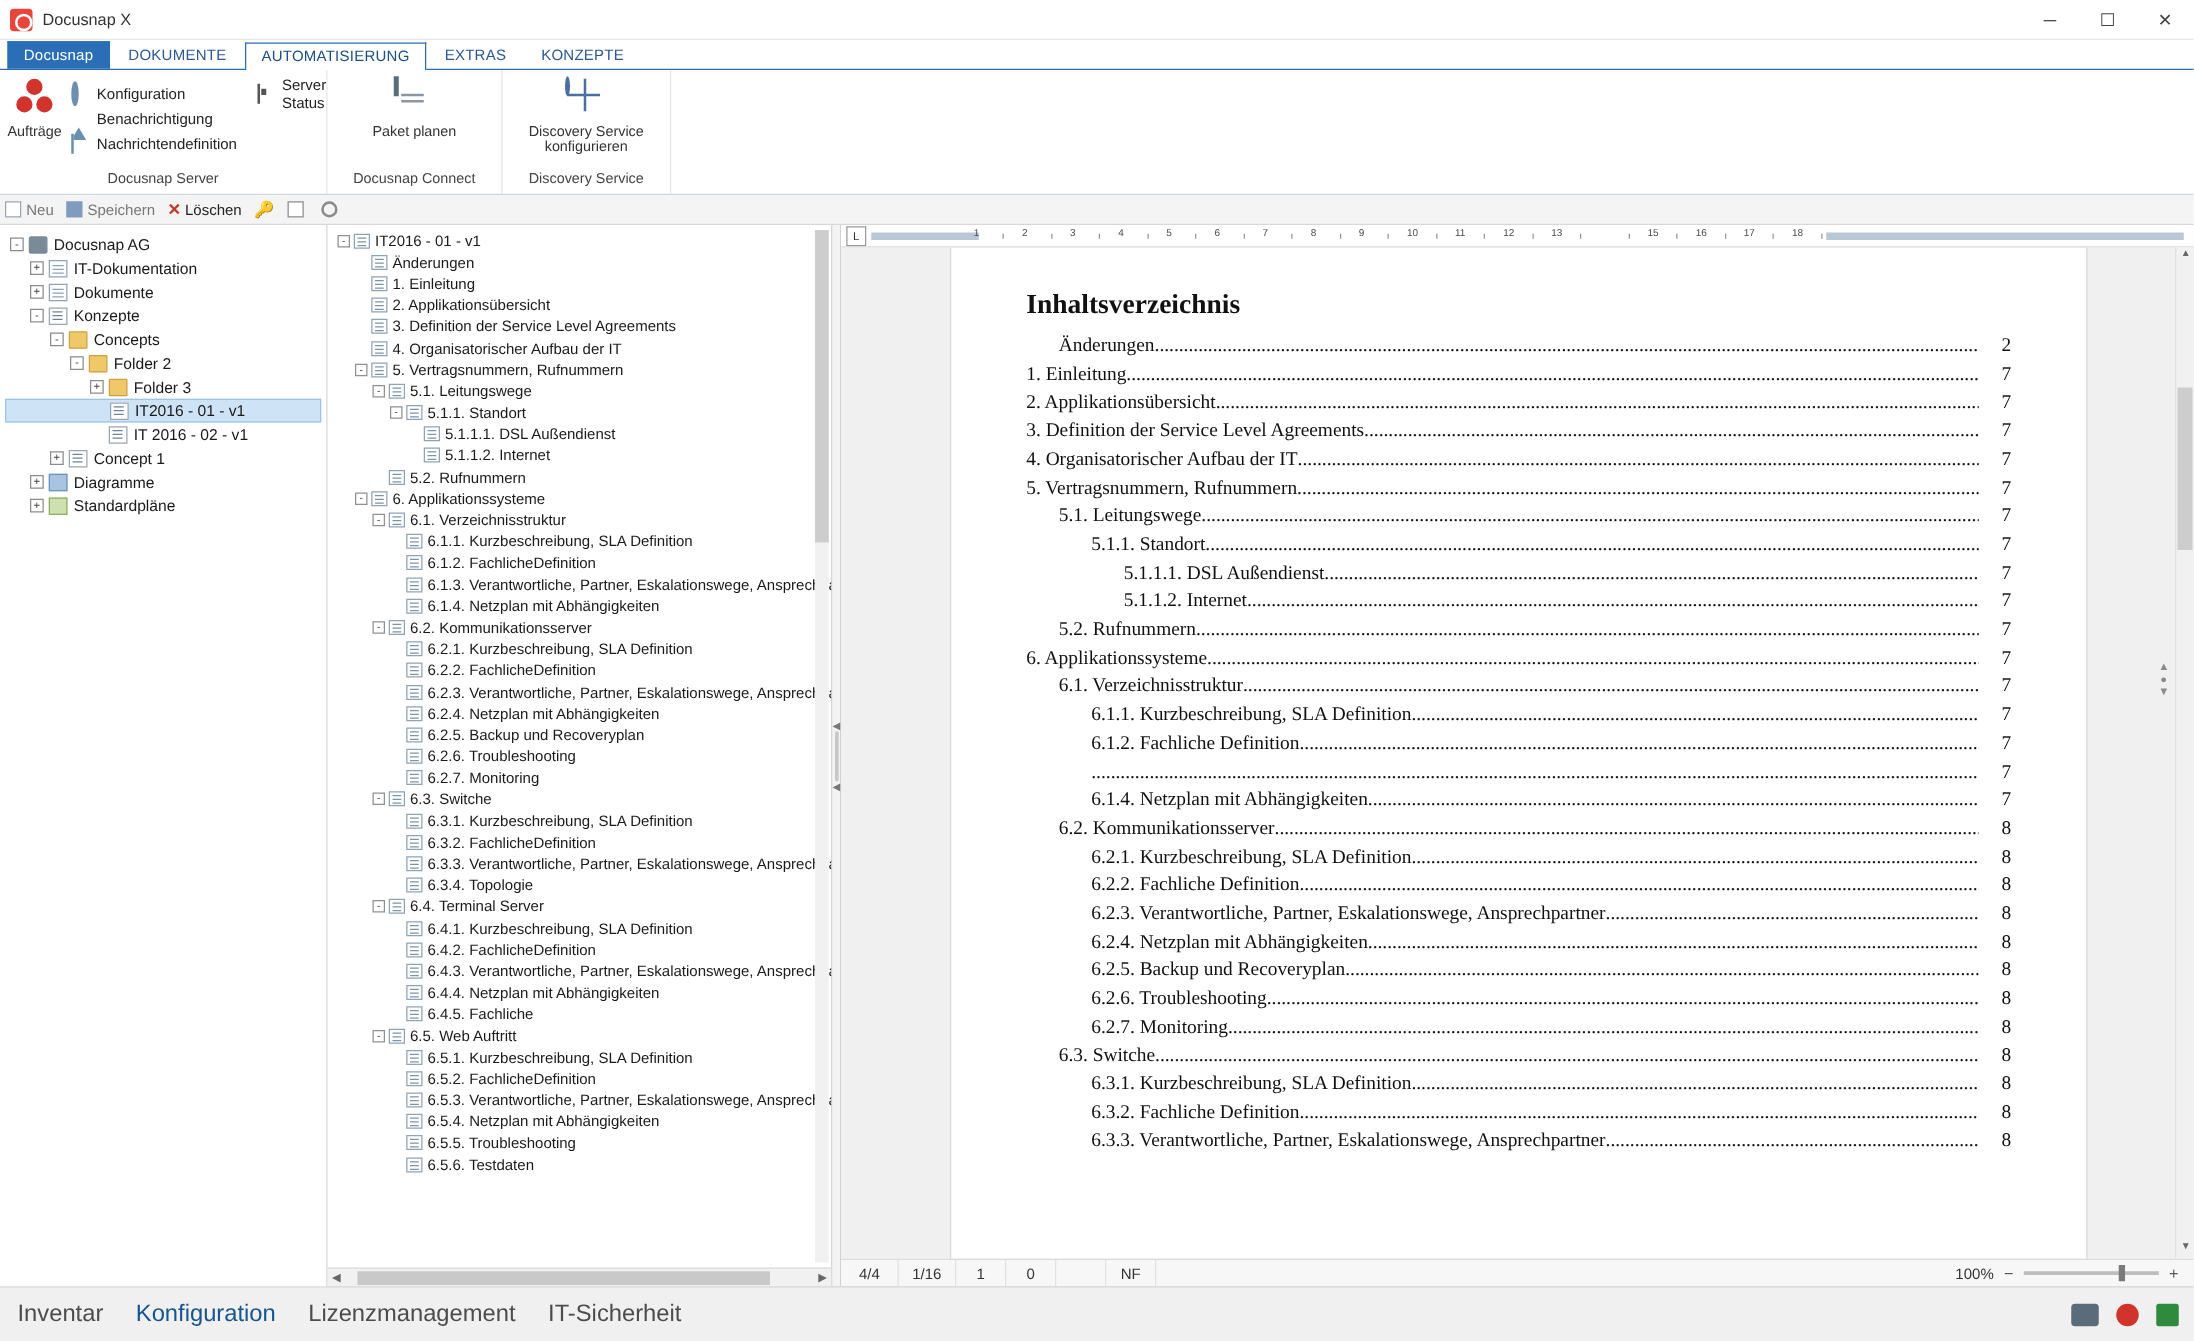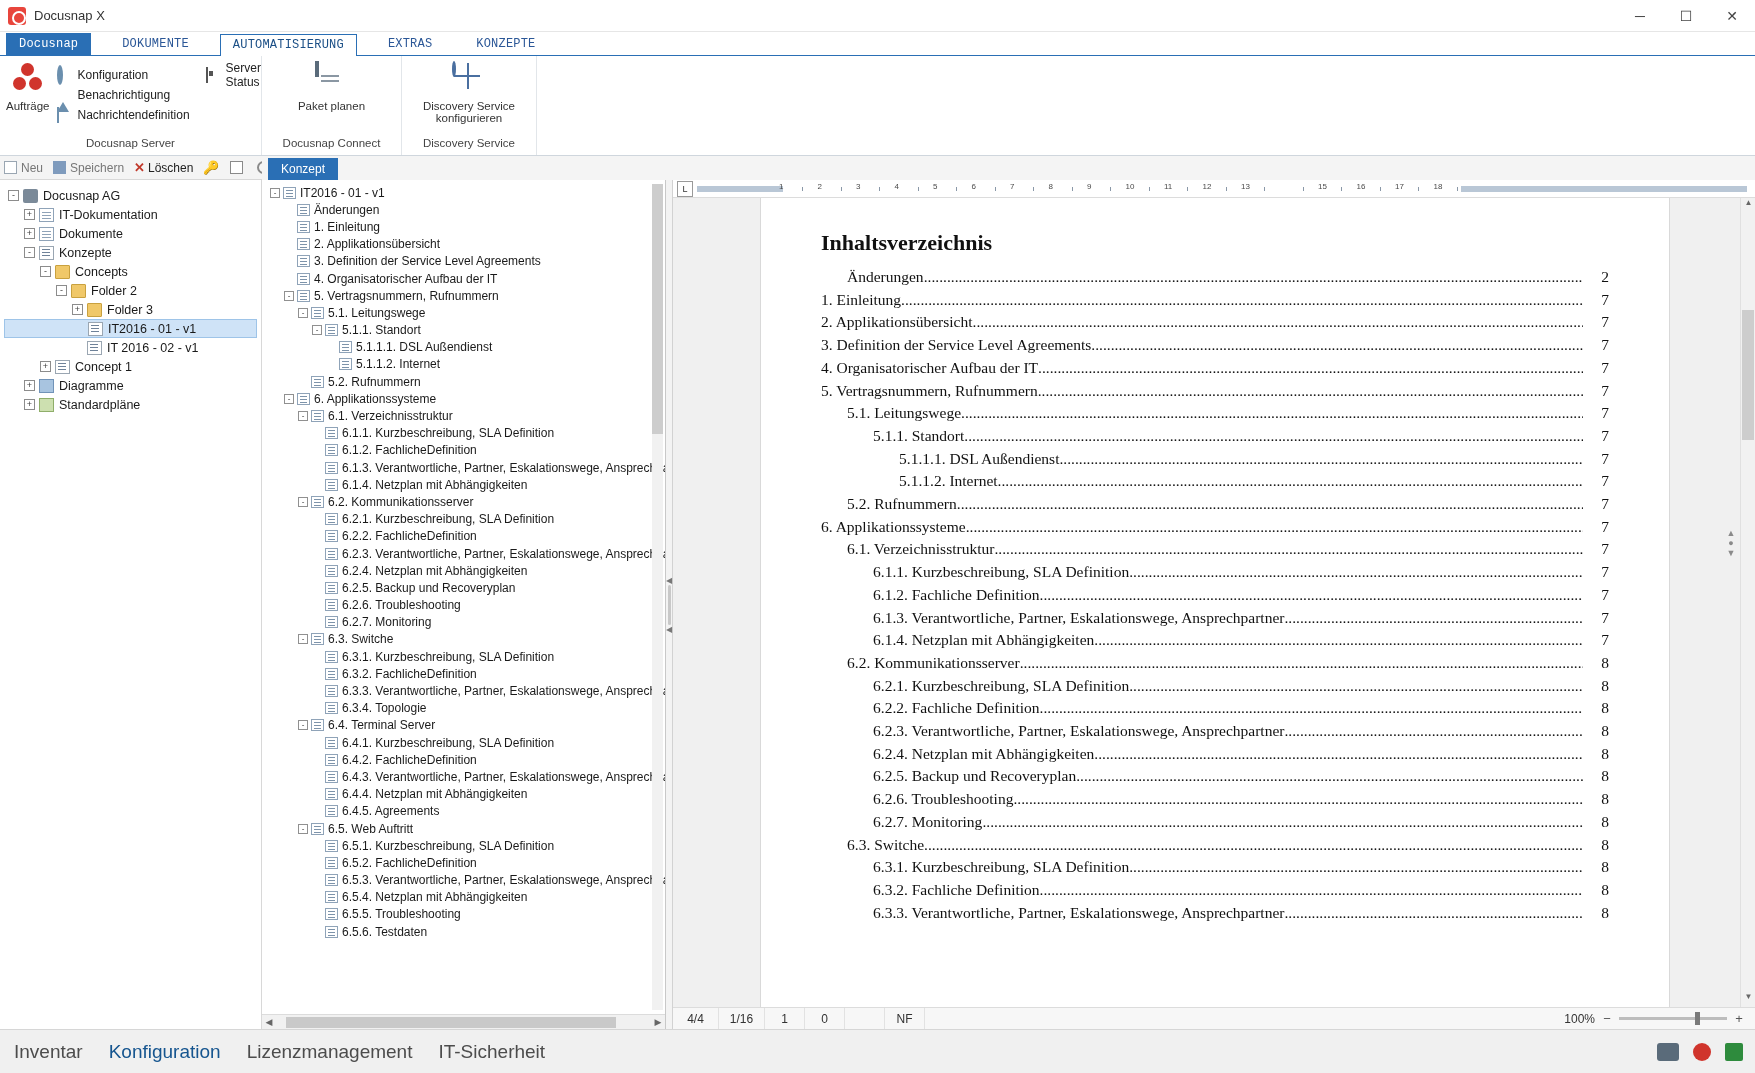"Docusnap" .rtab { font-family: Liberation Mono, monospace -> none; margin-right: 18px -> 2px }
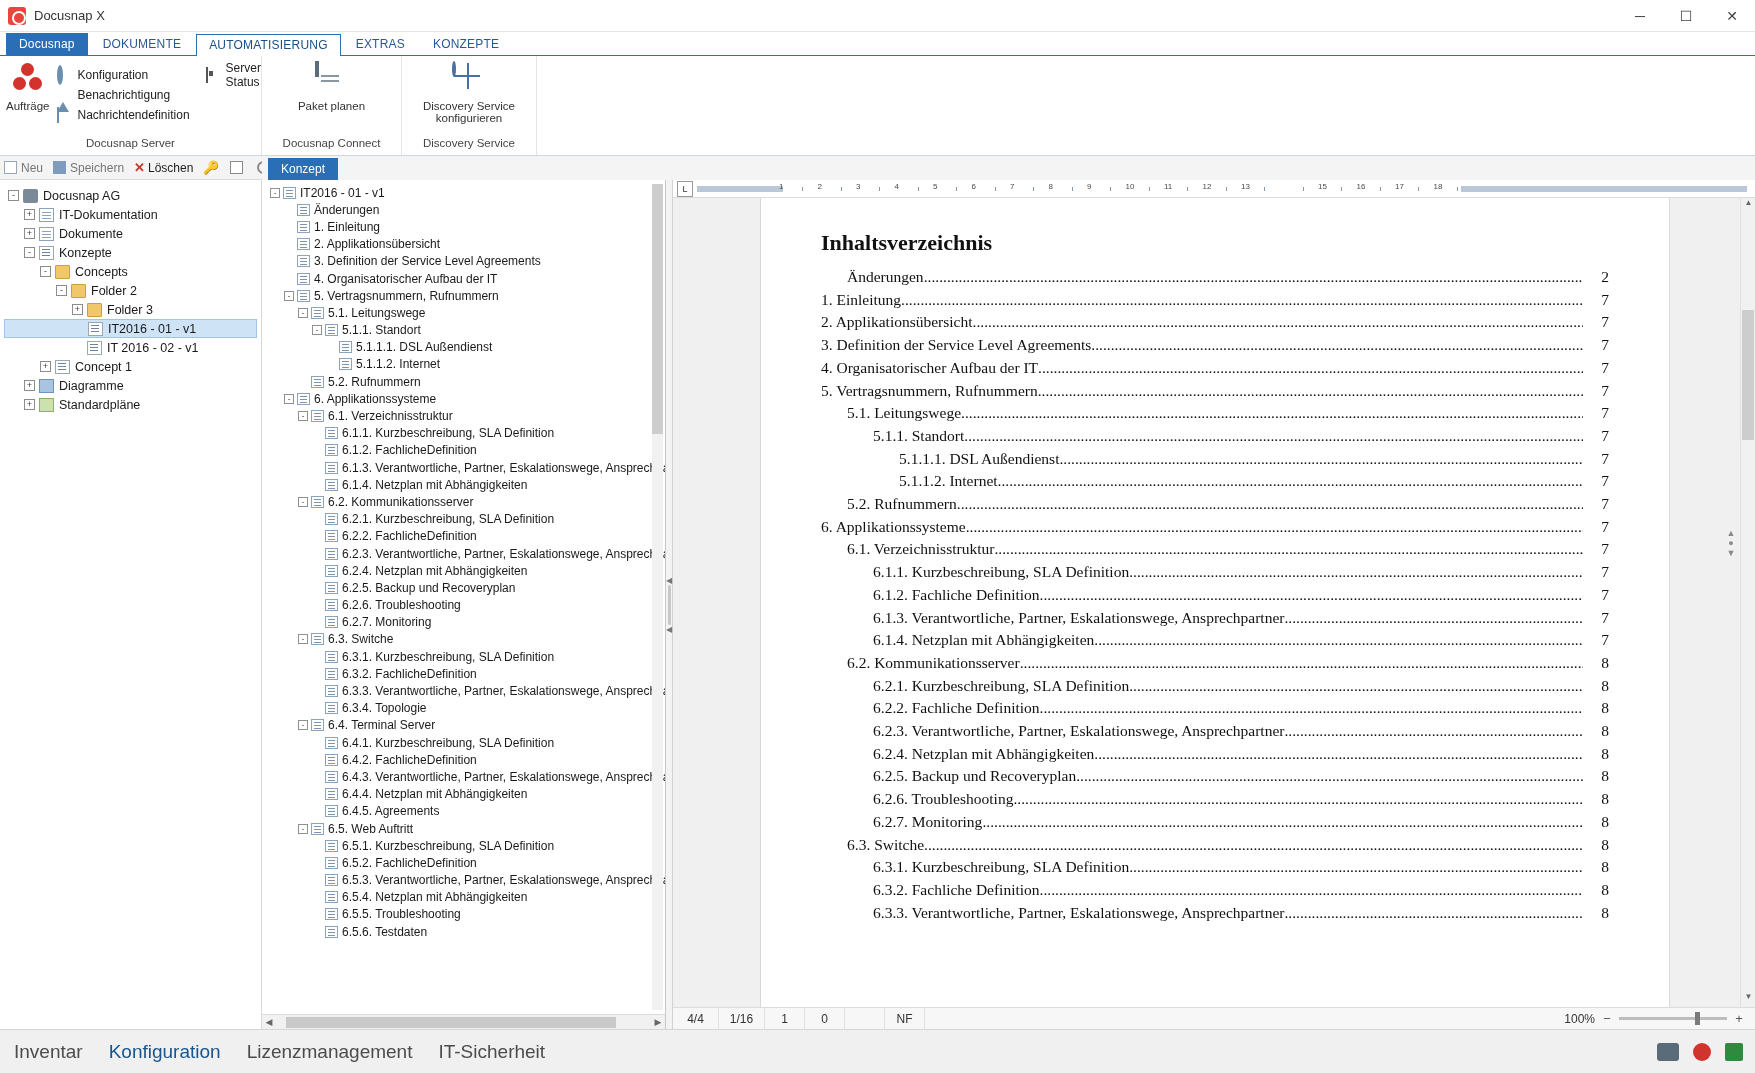"Konzept" div.doc-tabrow { html: <div> <div>Konzept</div> </div> -> none }
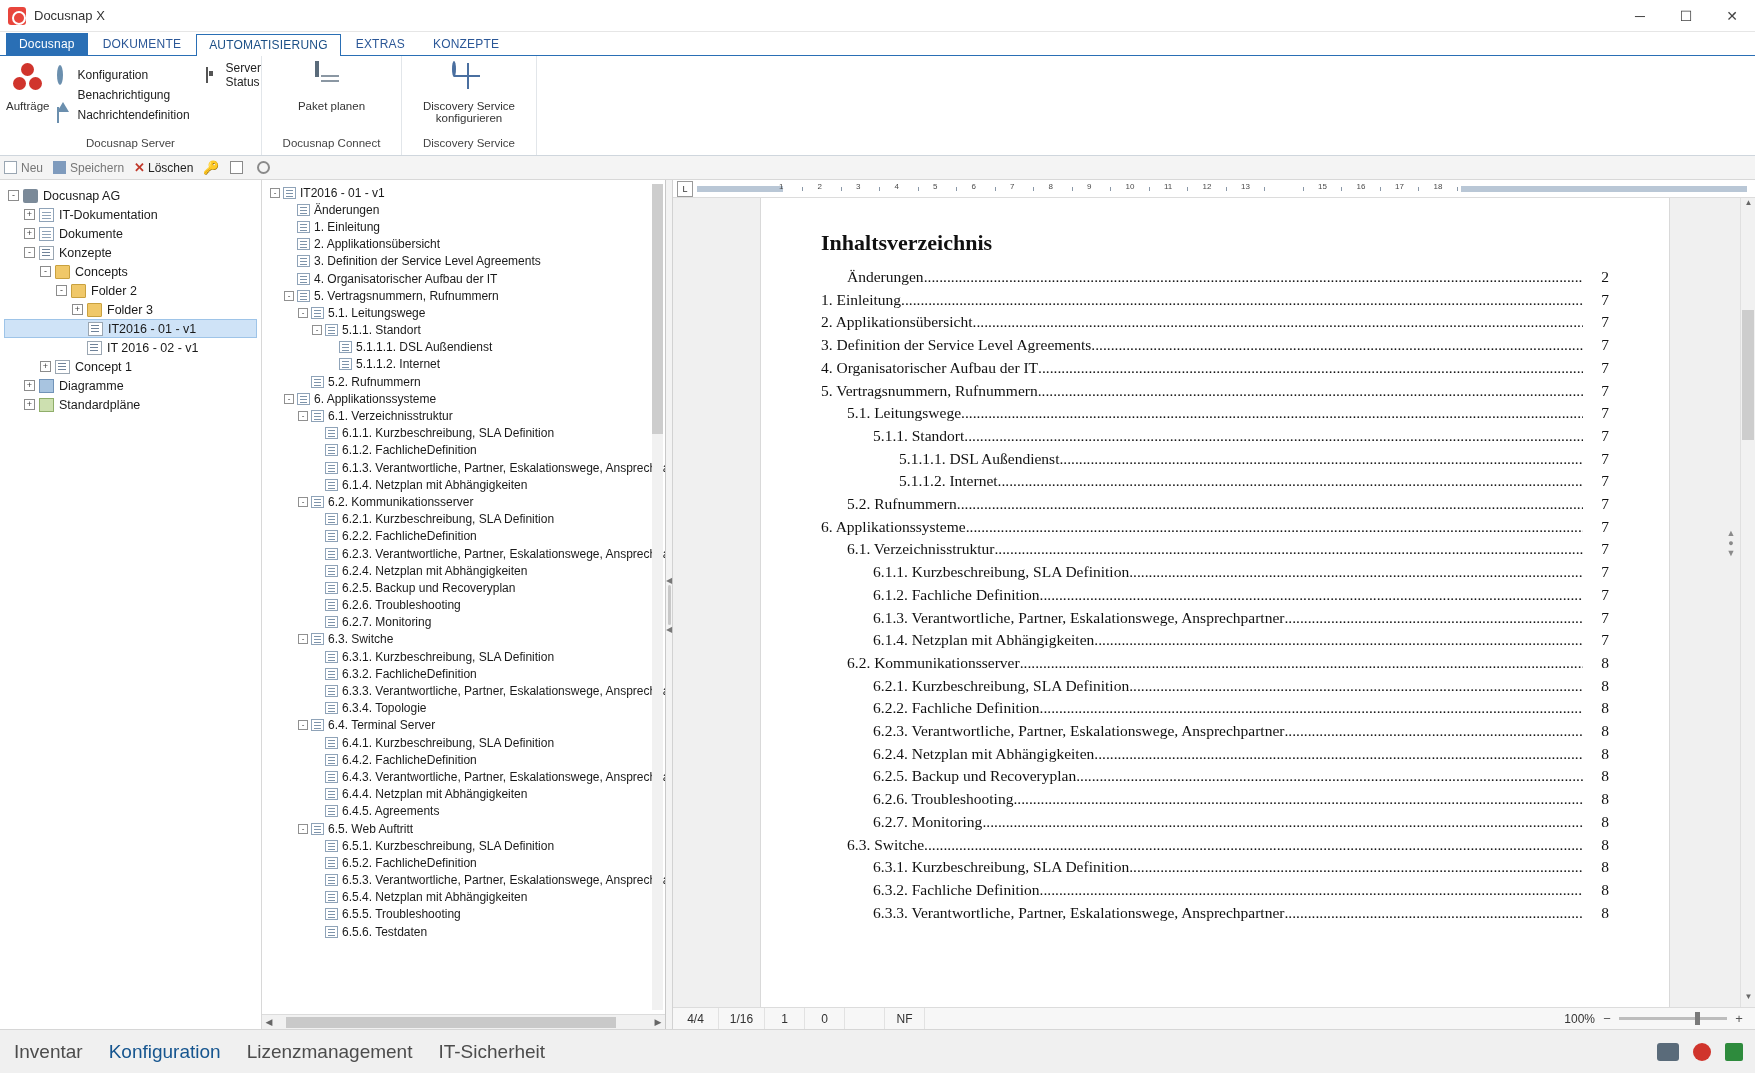"6.1.3. Verantwortliche, Partner, Eskalationswege," span.t-text { html: <span>6.1.3. Verantwortliche, Partner, Eskalationswege, Ansprechpartner</span> -> none }
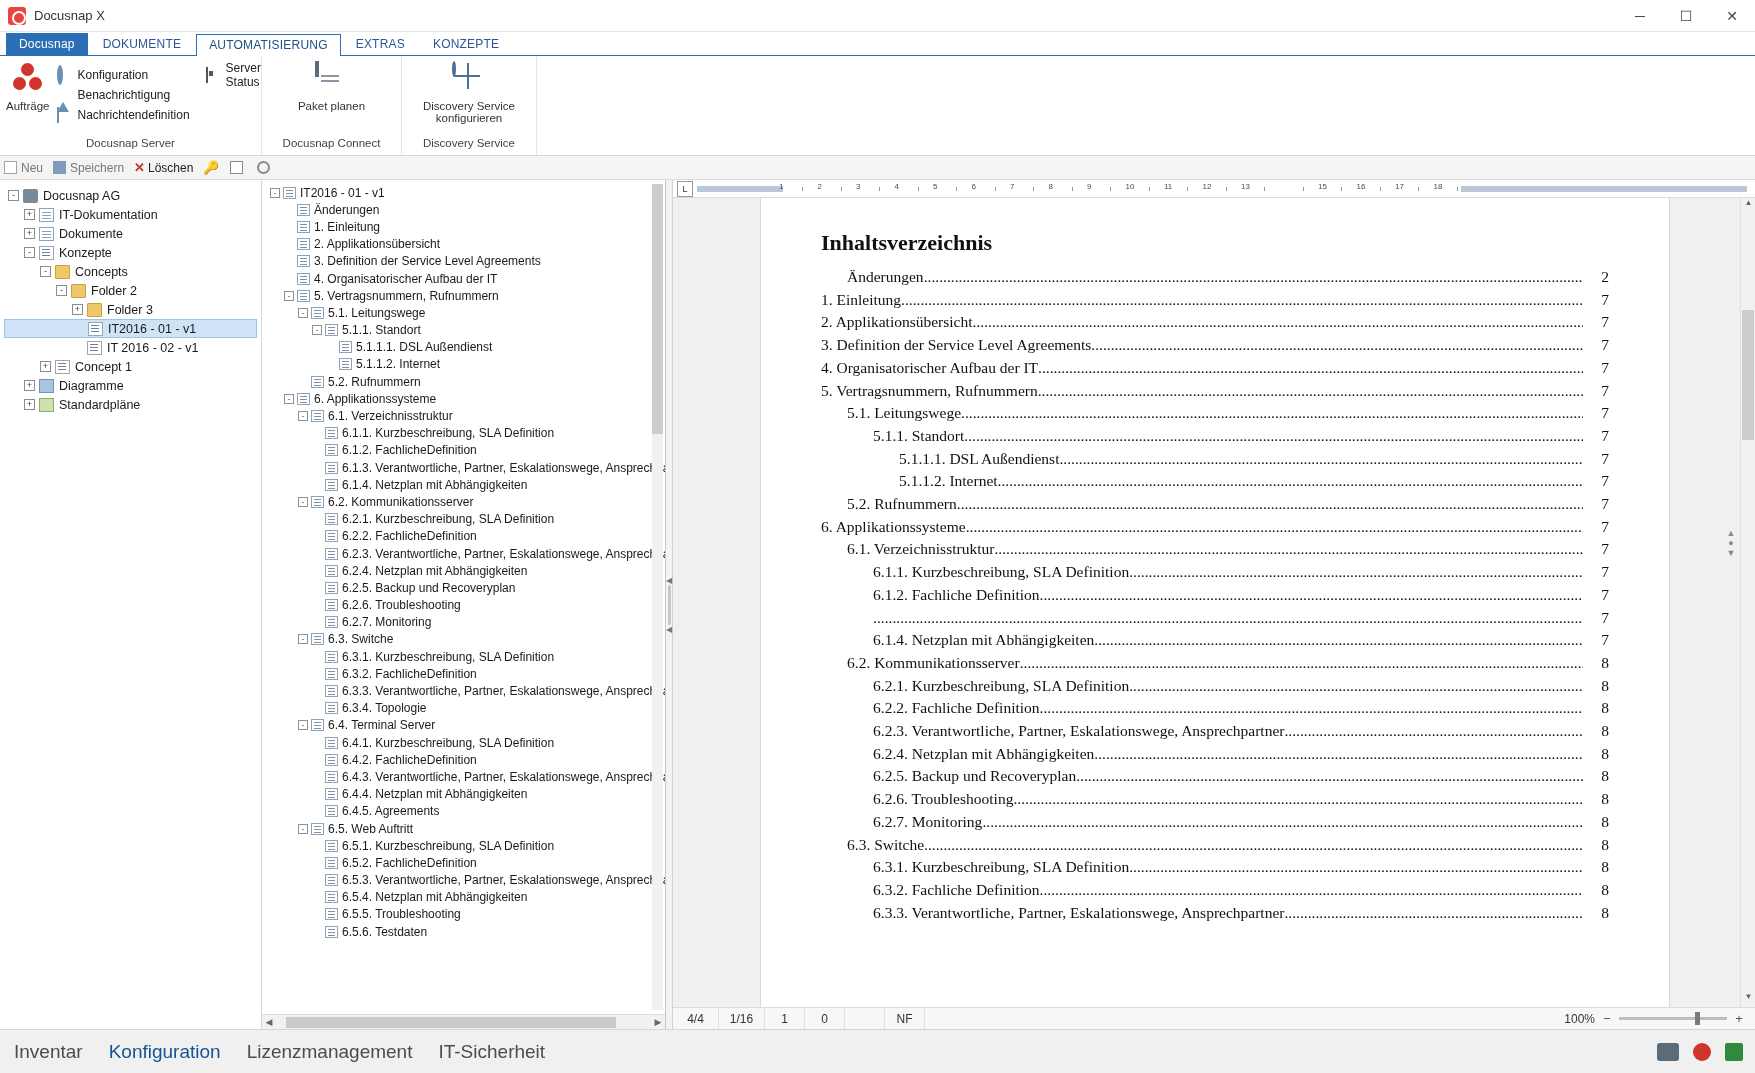"6.4.5. Agreements" span { text: Agreements -> Fachliche }
